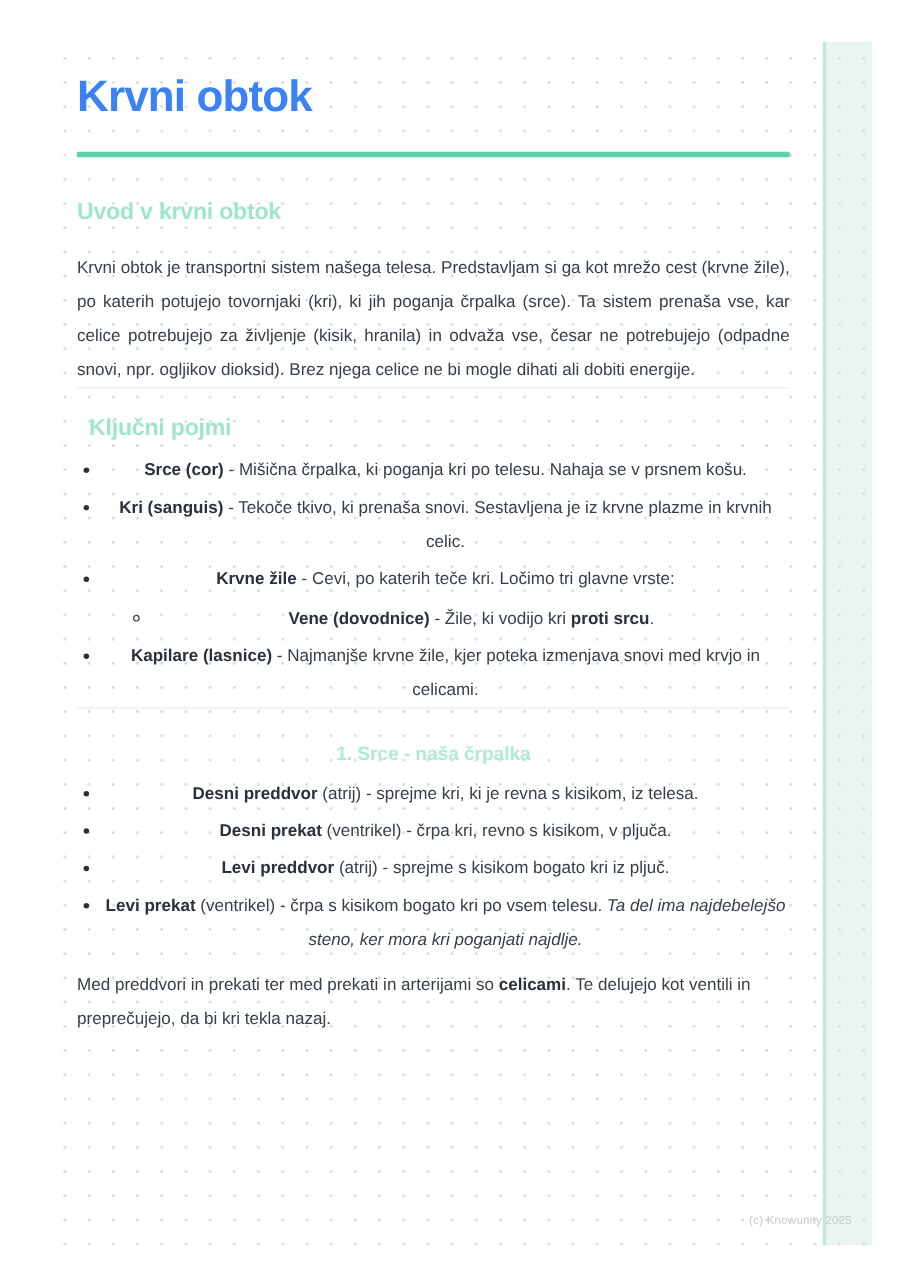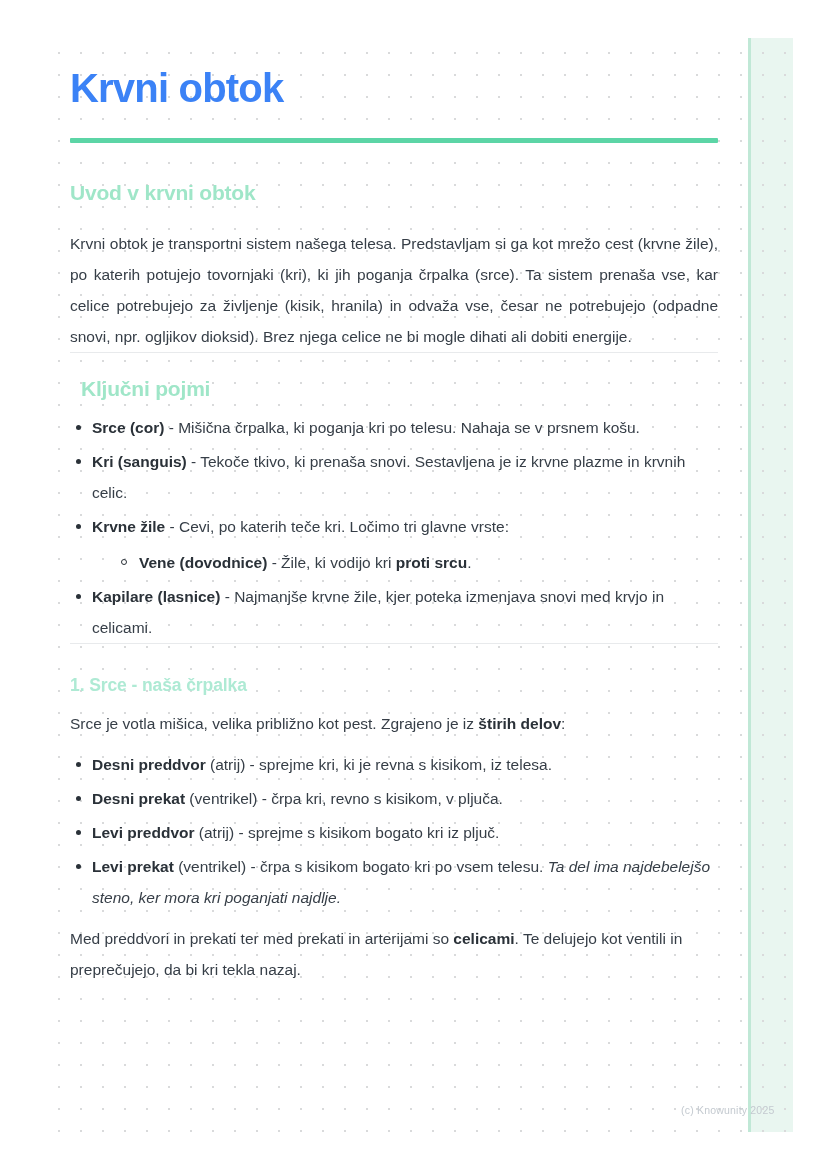"Srce (cor) - Mišična črpalka," ul.blist { text-align: none -> center }
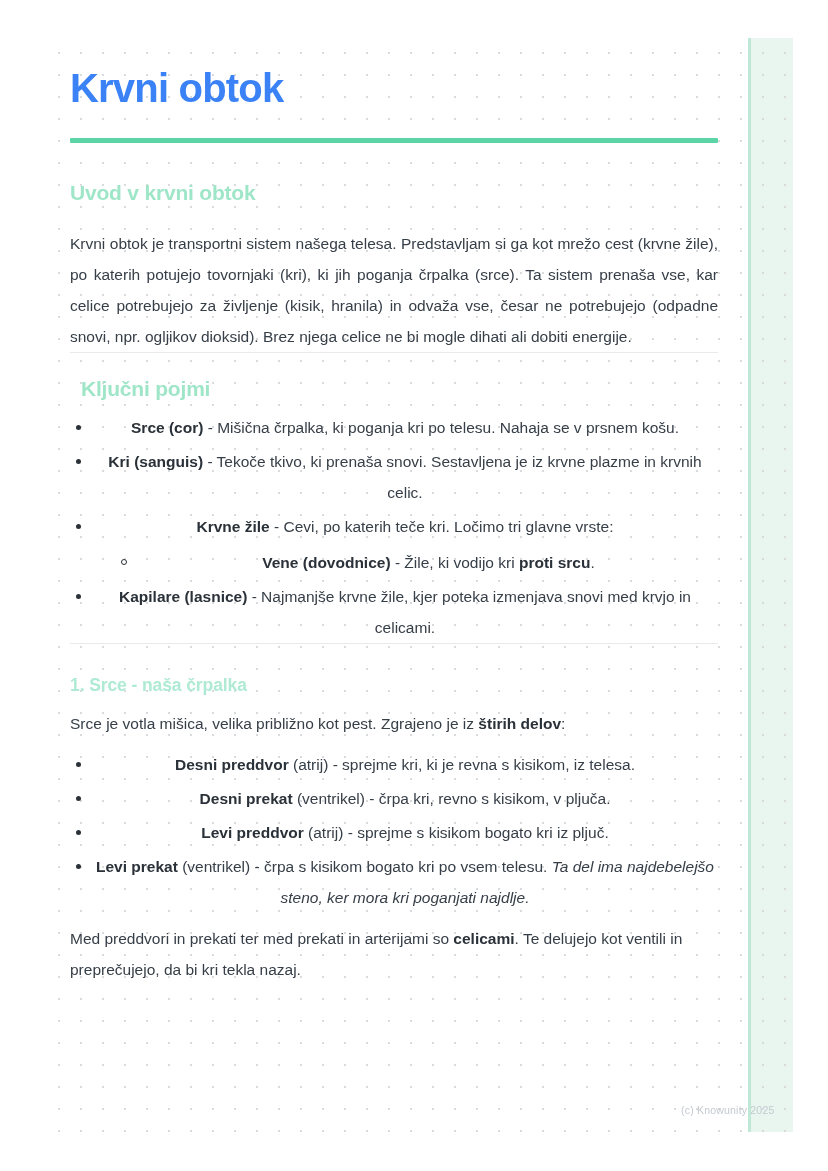"1. Srce - naša črpalka" h3.subsec { text-align: none -> center }
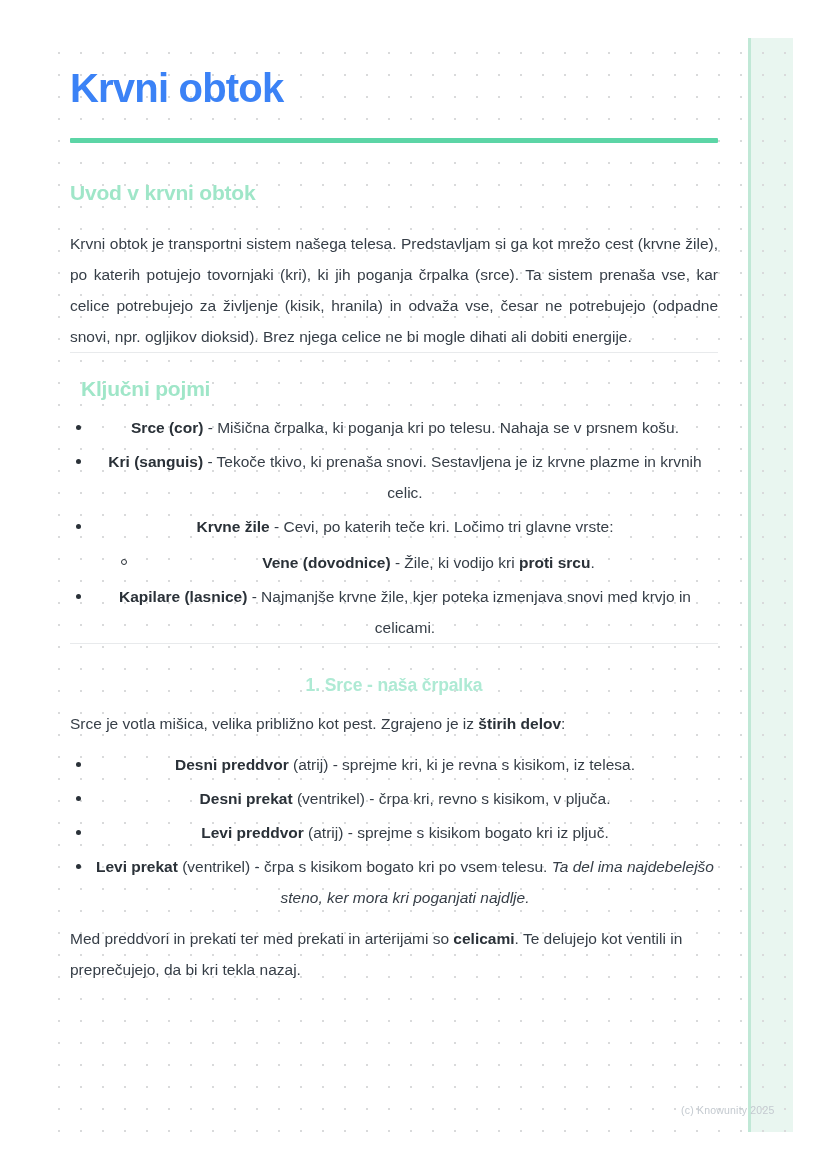"Srce je votla mišica, velika" p.body { html: <p><span>Srce je votla mišica, velika približno kot pest. Zgrajeno je iz </span><b>štirih delov</b><span>:</span></p> -> none }
